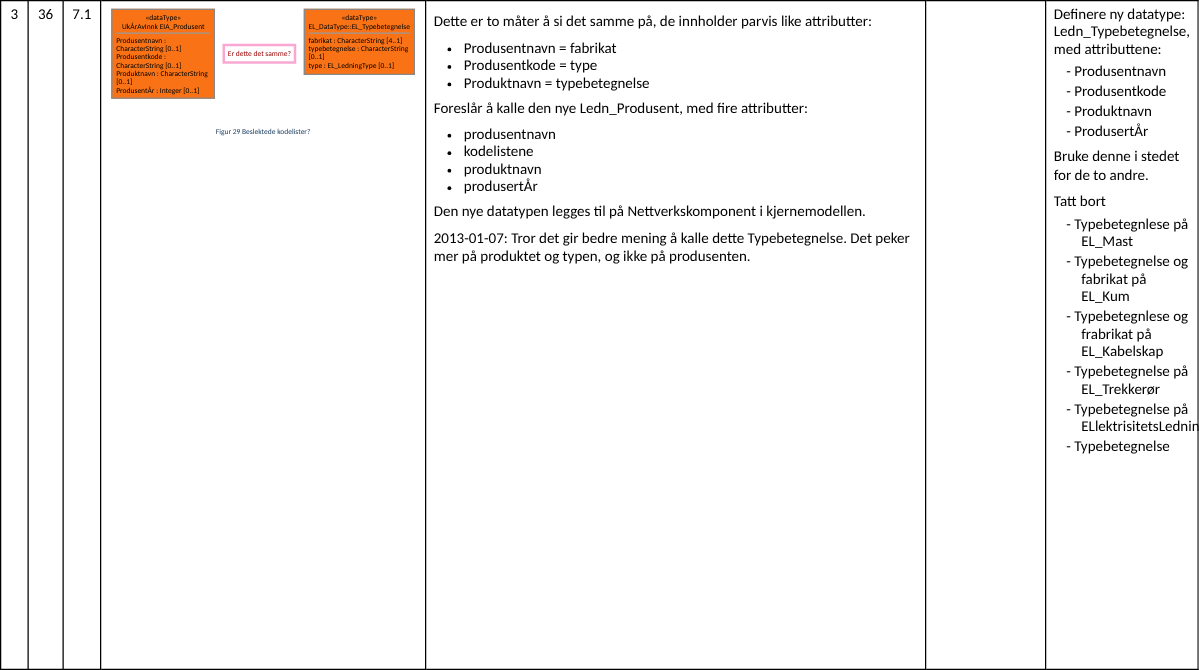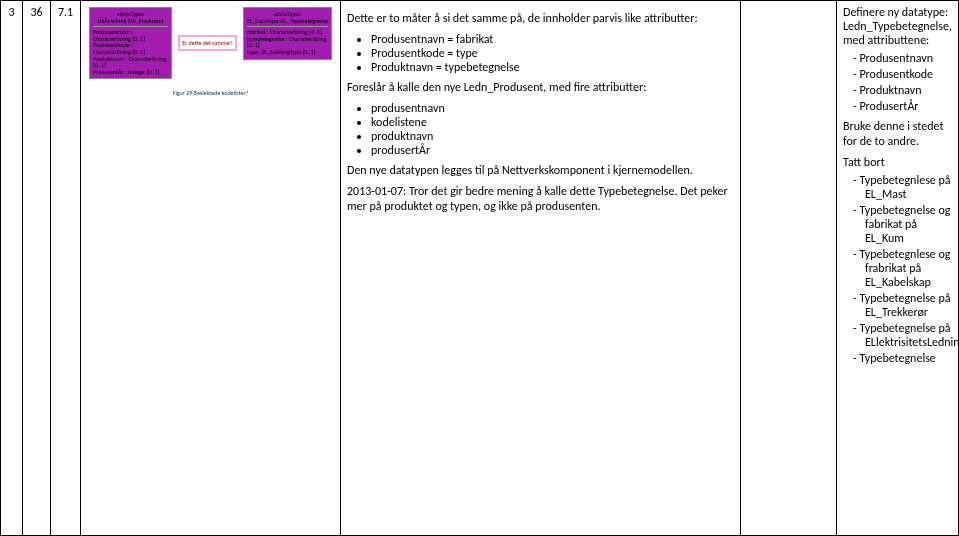"«dataType»" .figbox { background: #a21caf -> #f97316 }
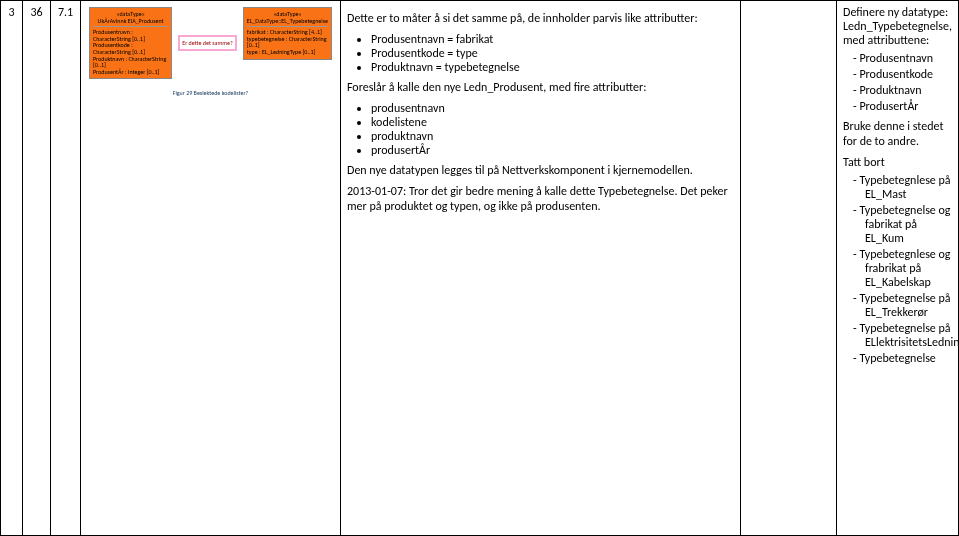"Figur 29 Beslektede kodelister?" .figcap { margin-top: 8px -> 20px }
